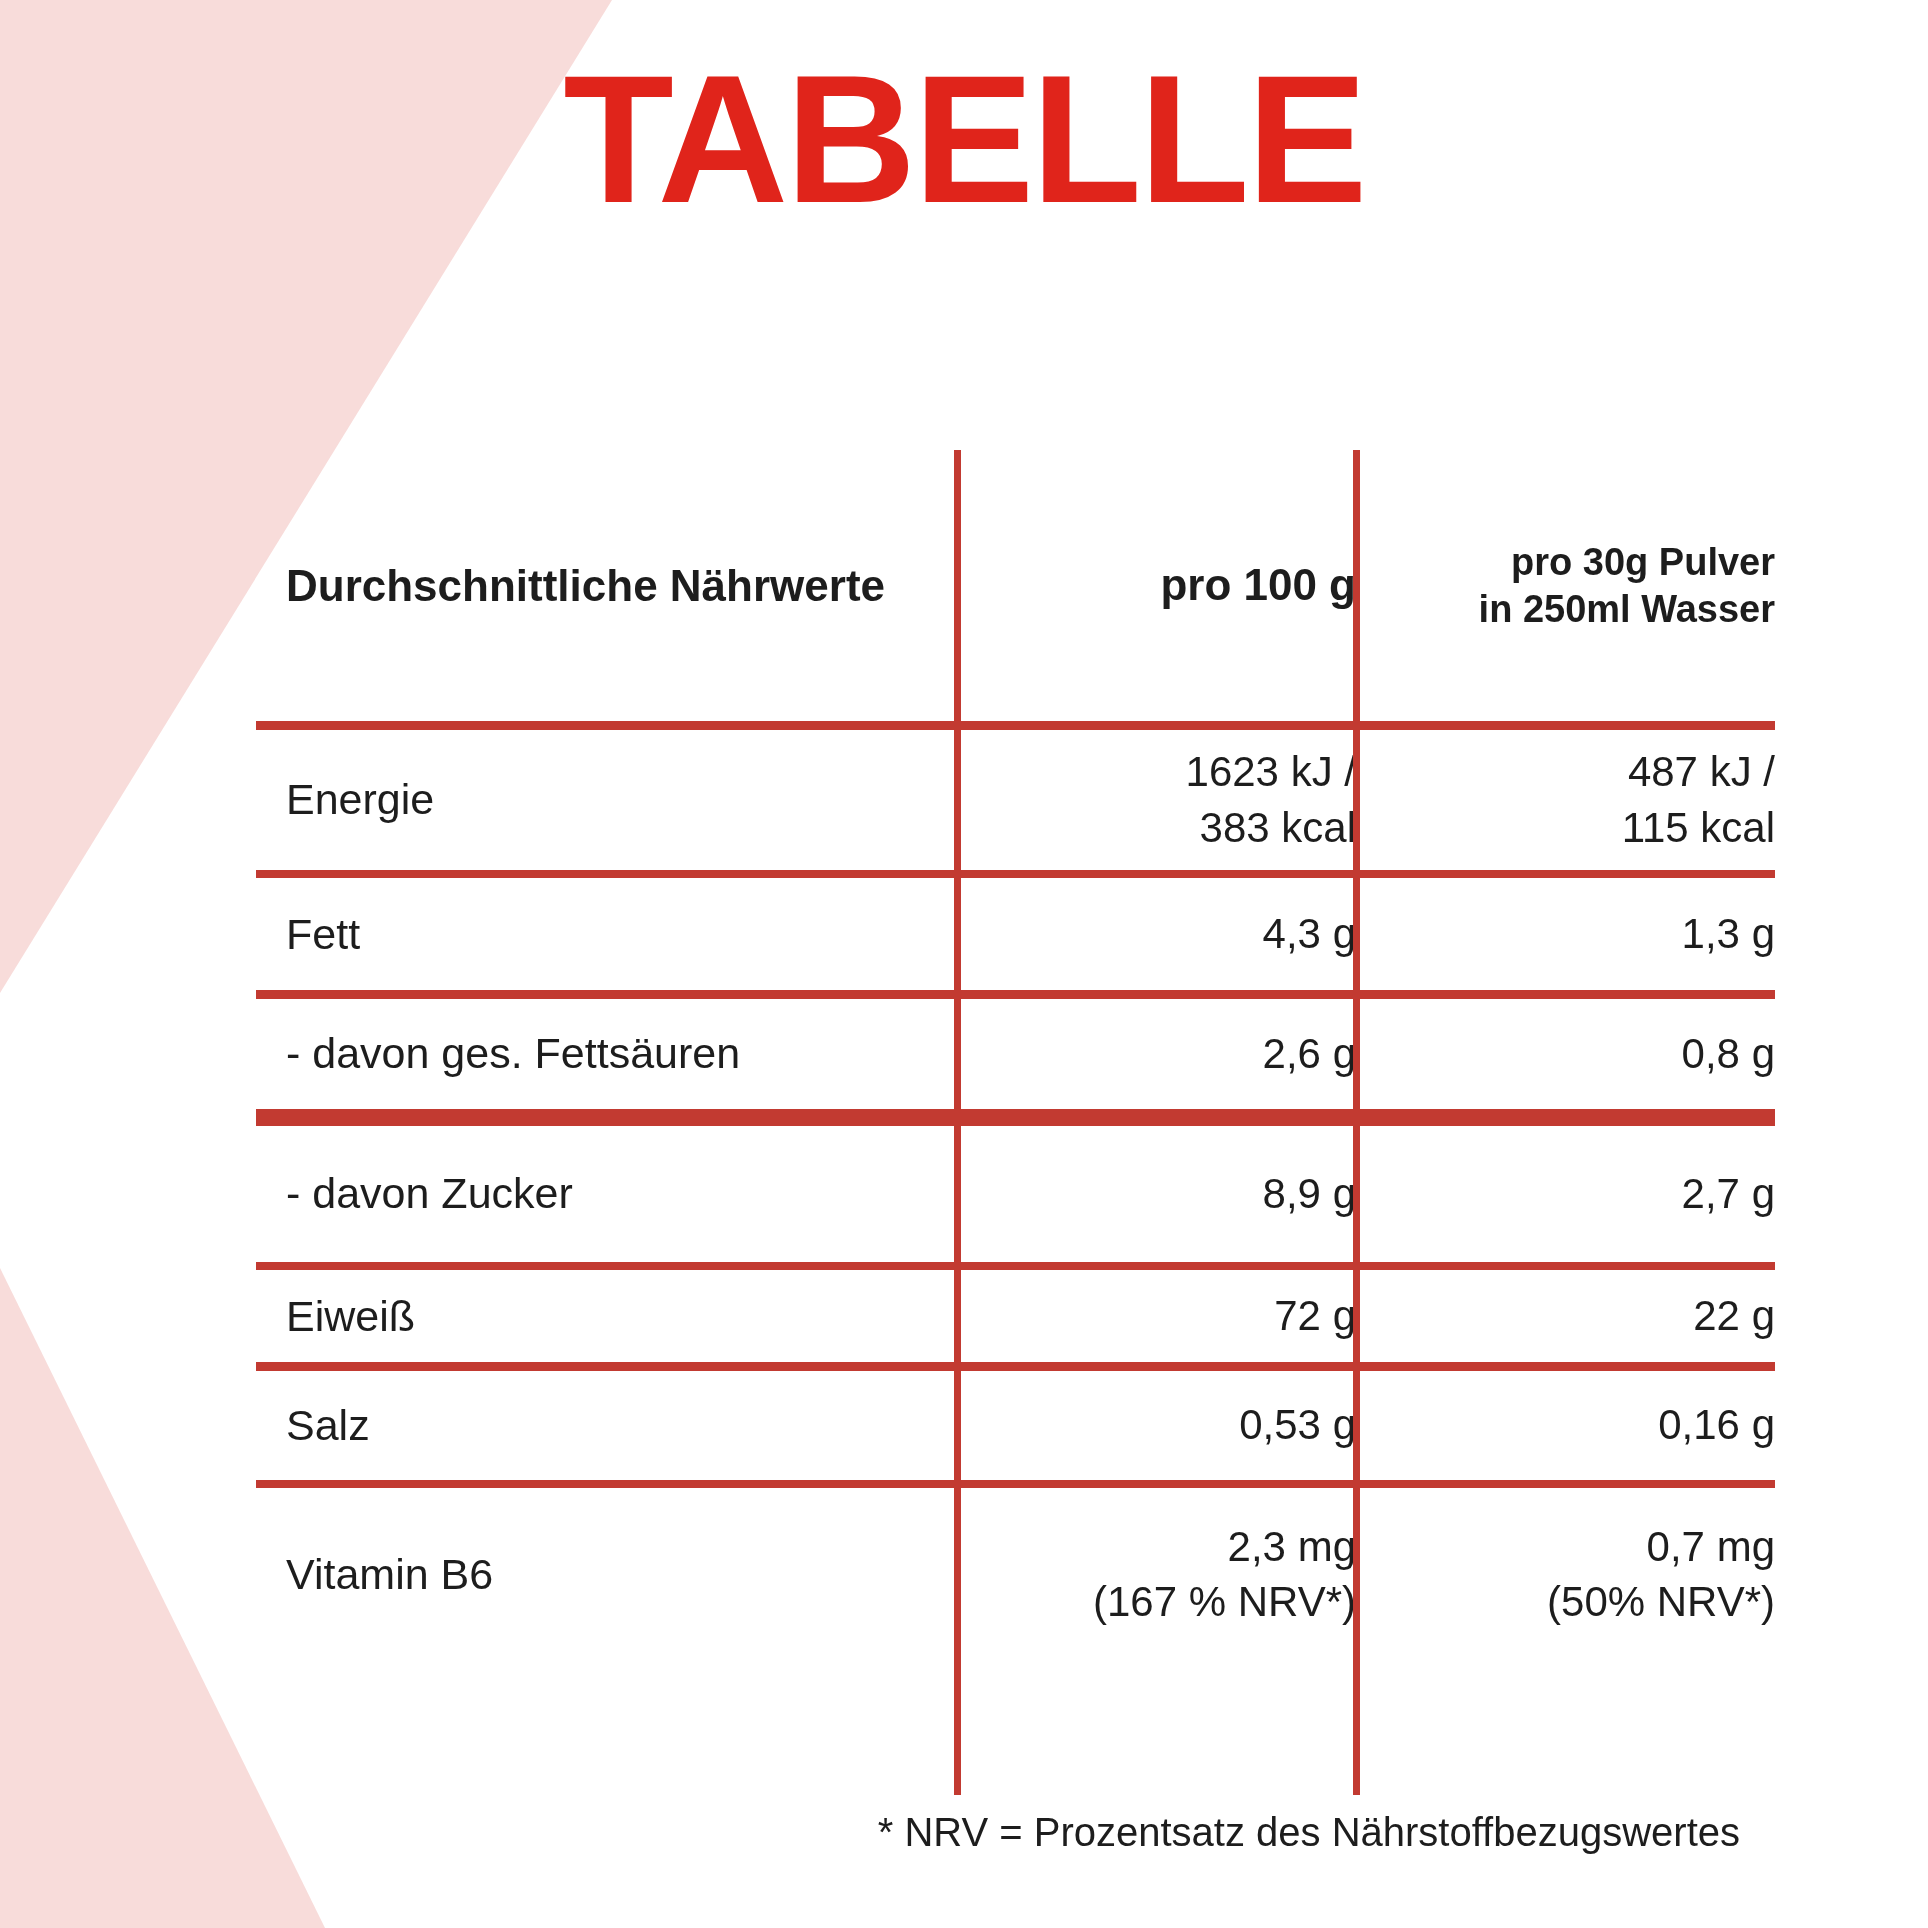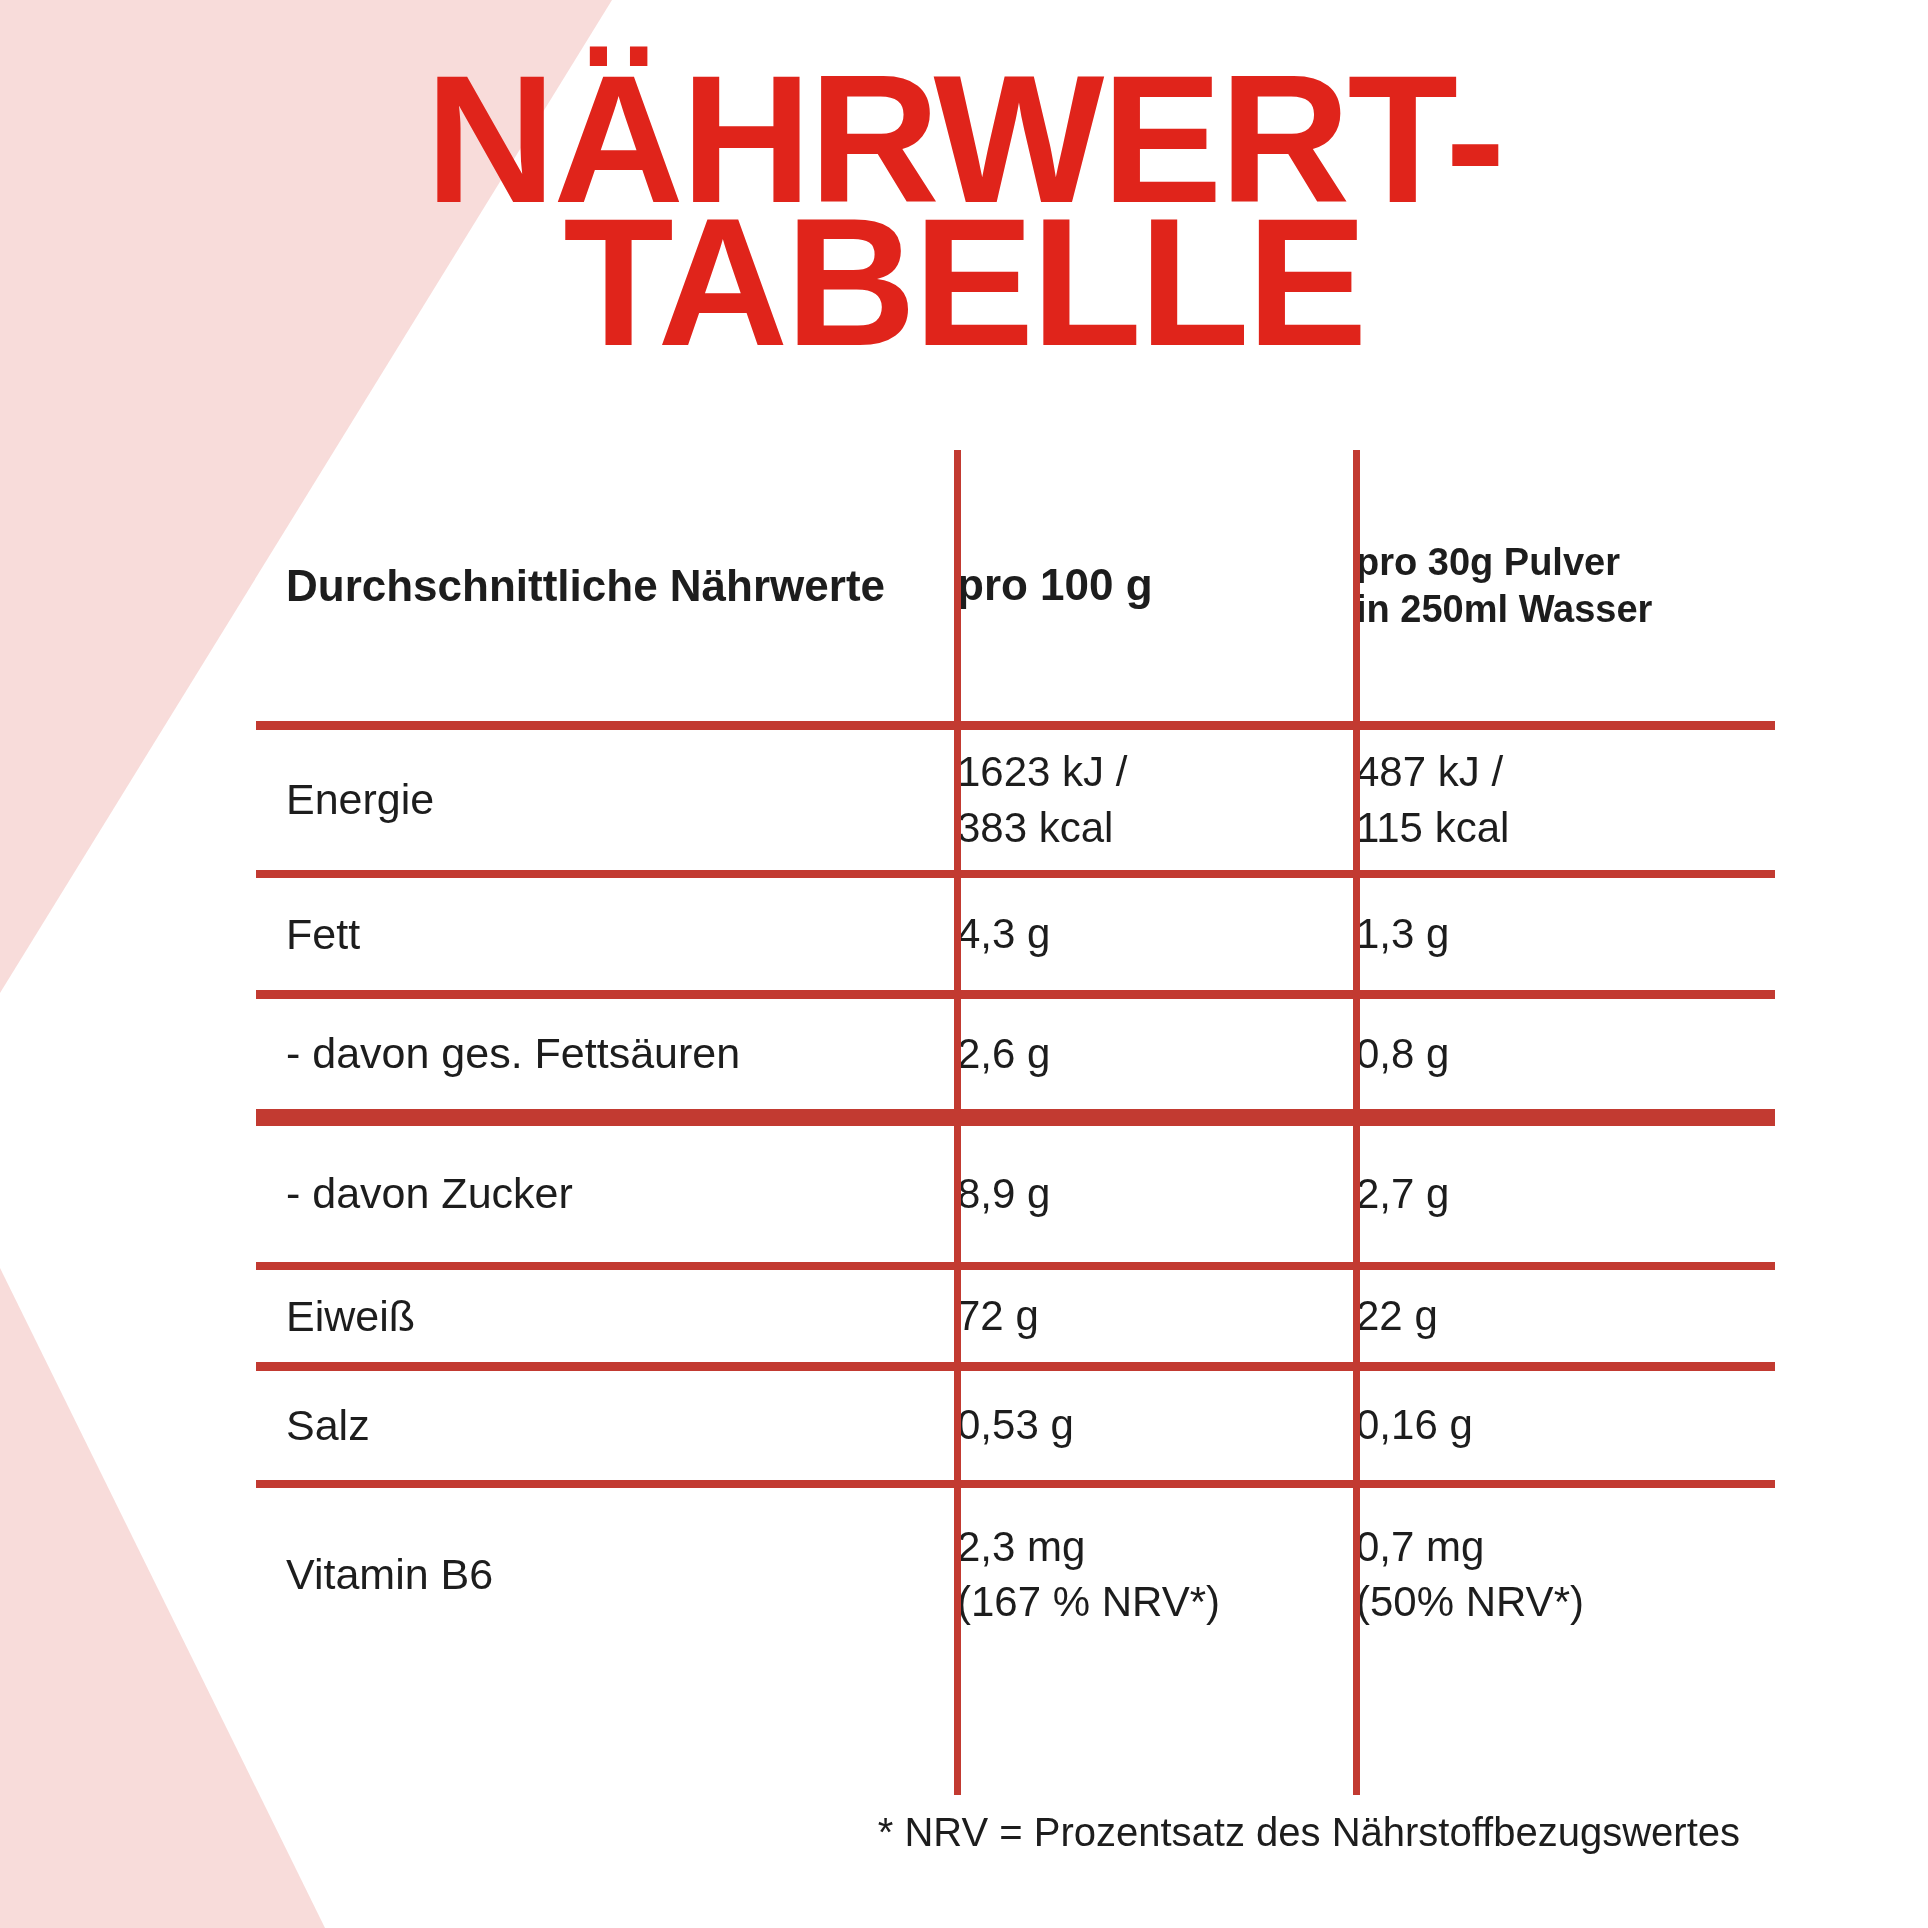"NÄHRWERT-" div { html: <div>NÄHRWERT-</div> -> none }
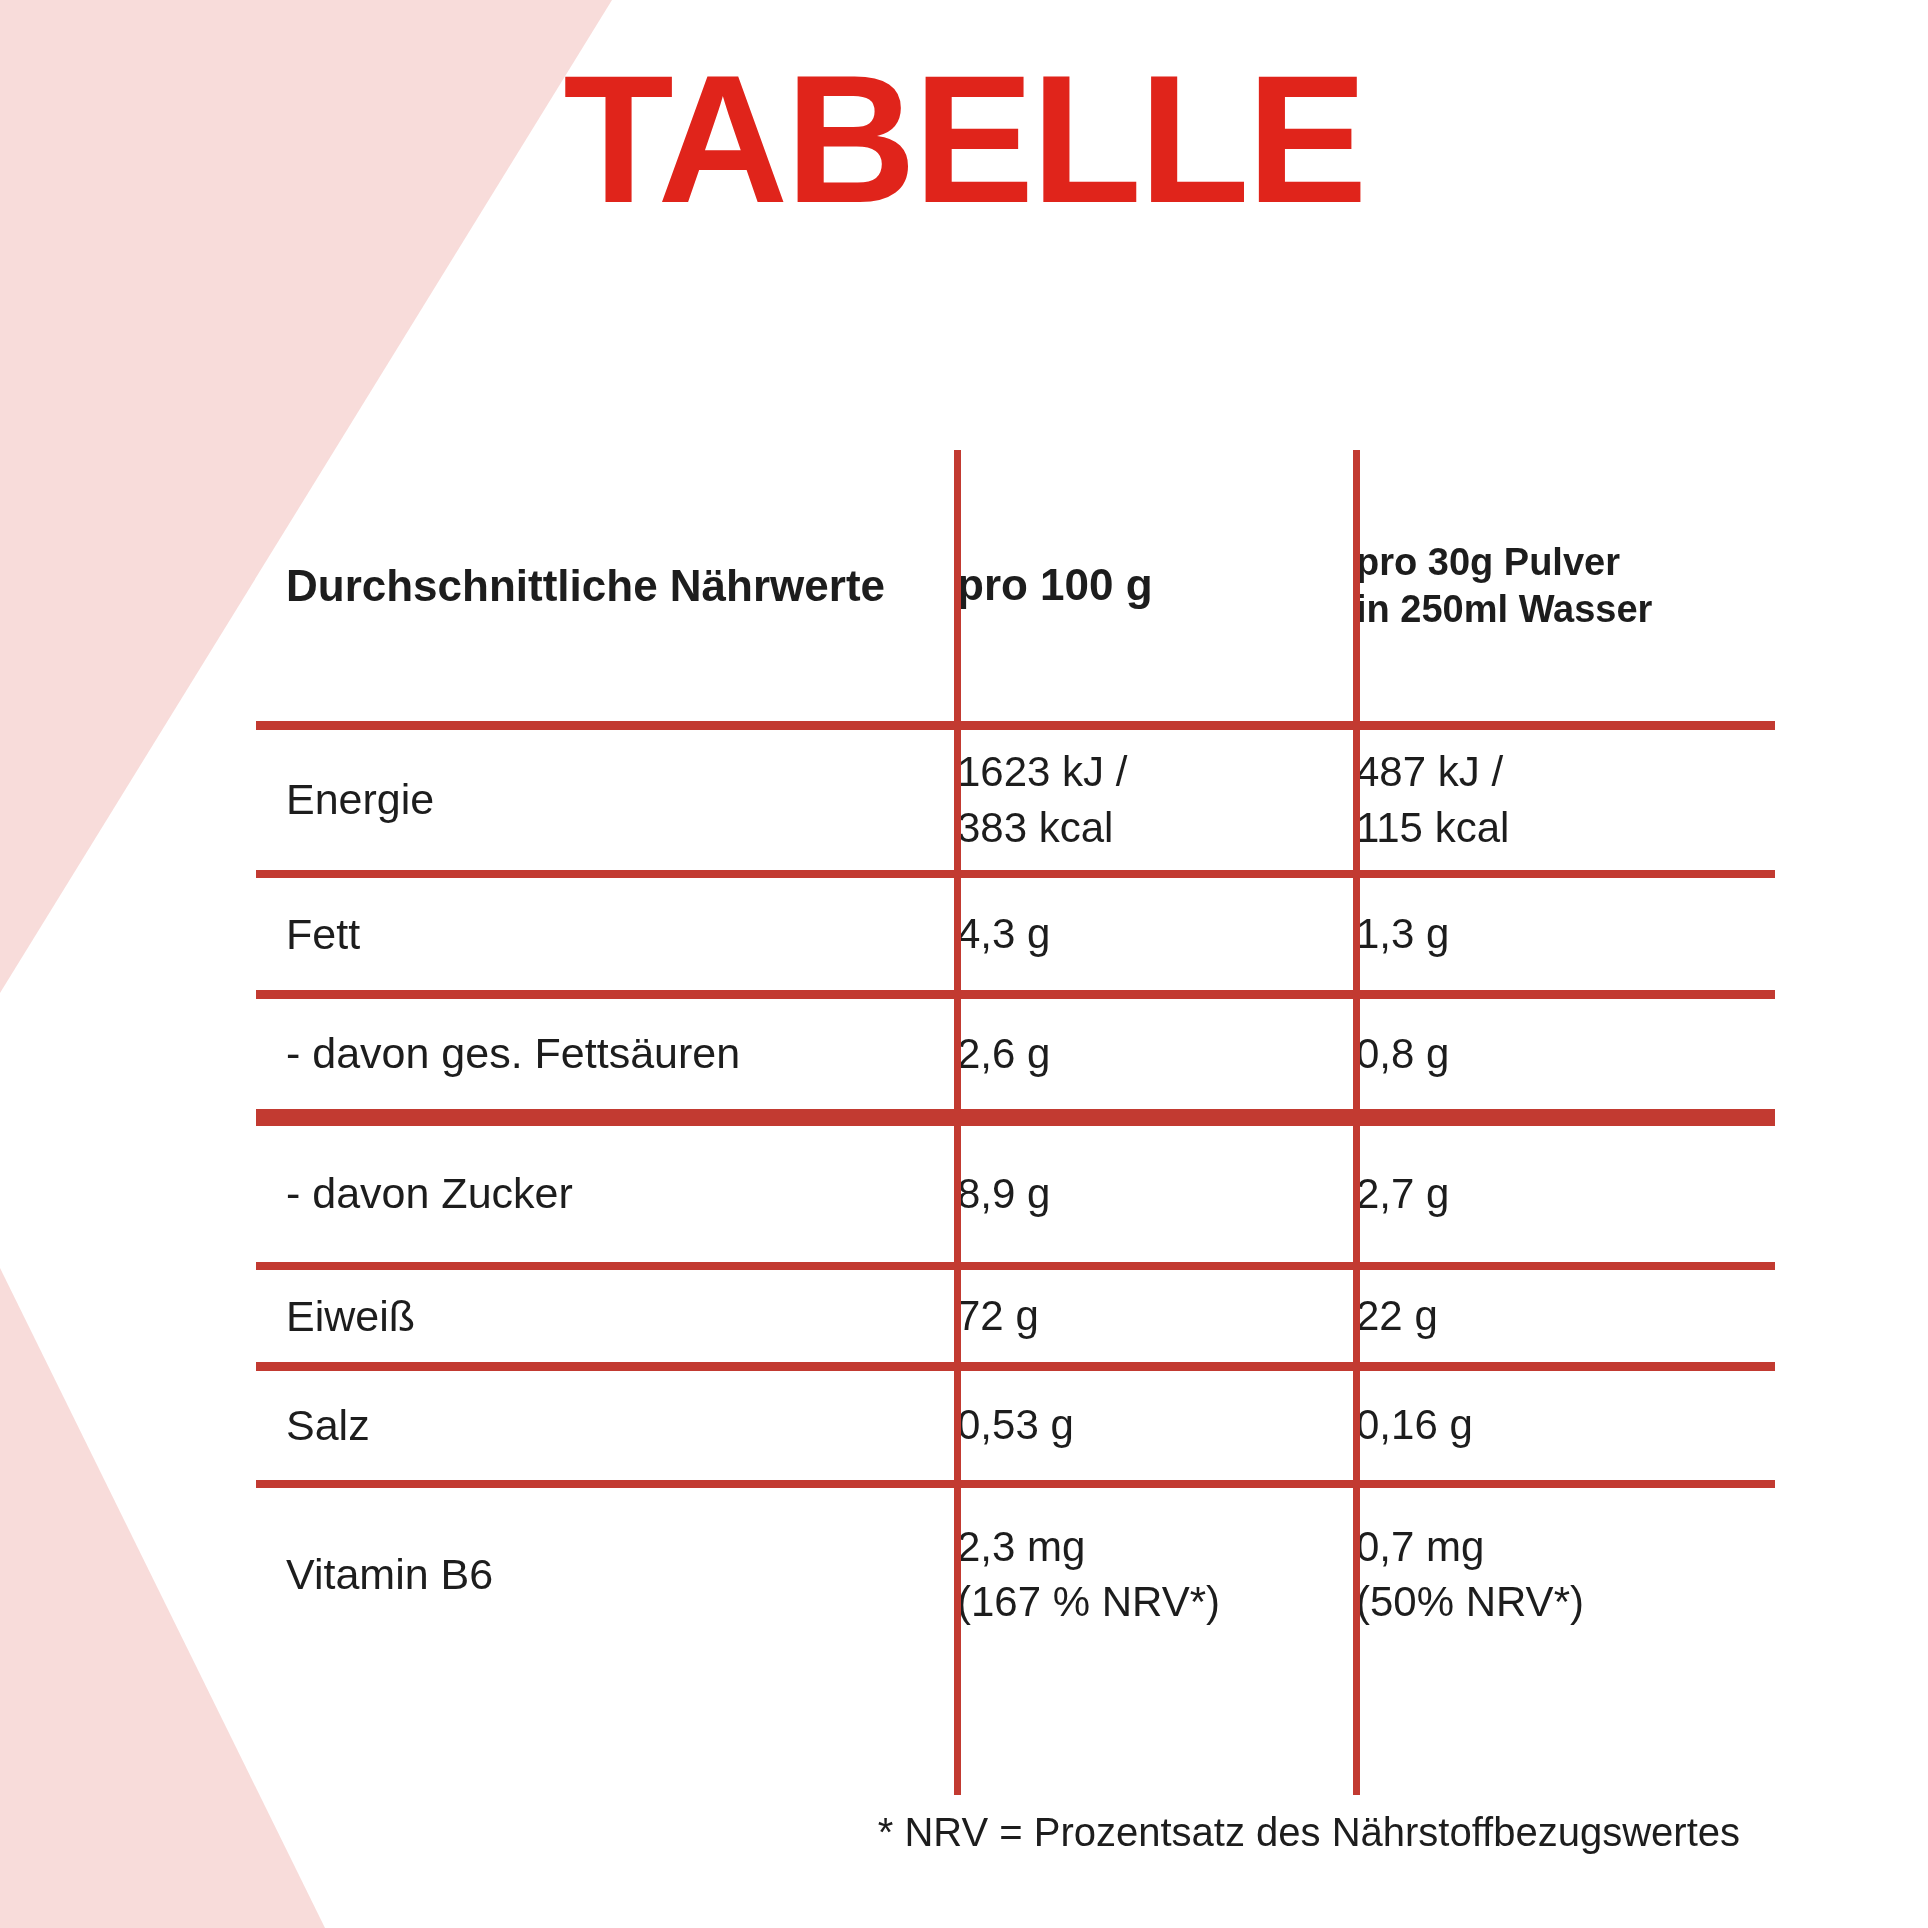"pro 100 g" .cell-value { text-align: left -> right }
